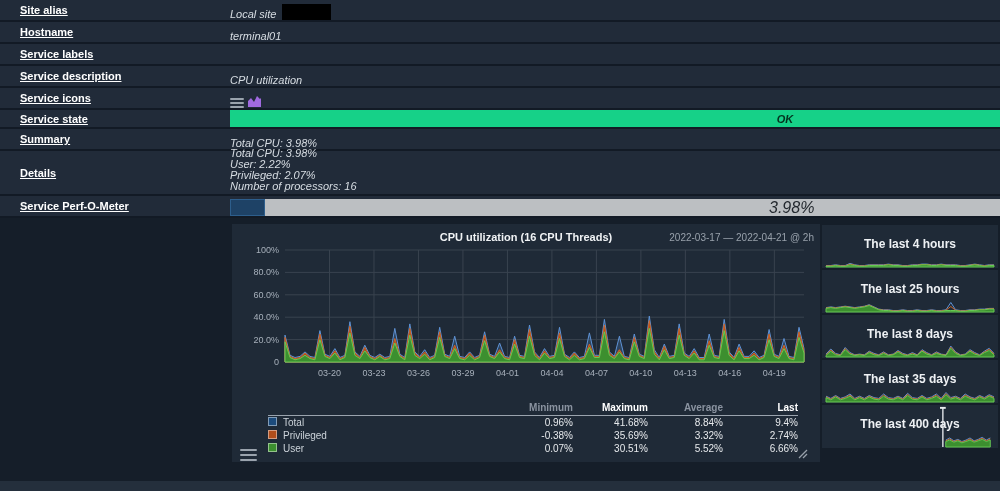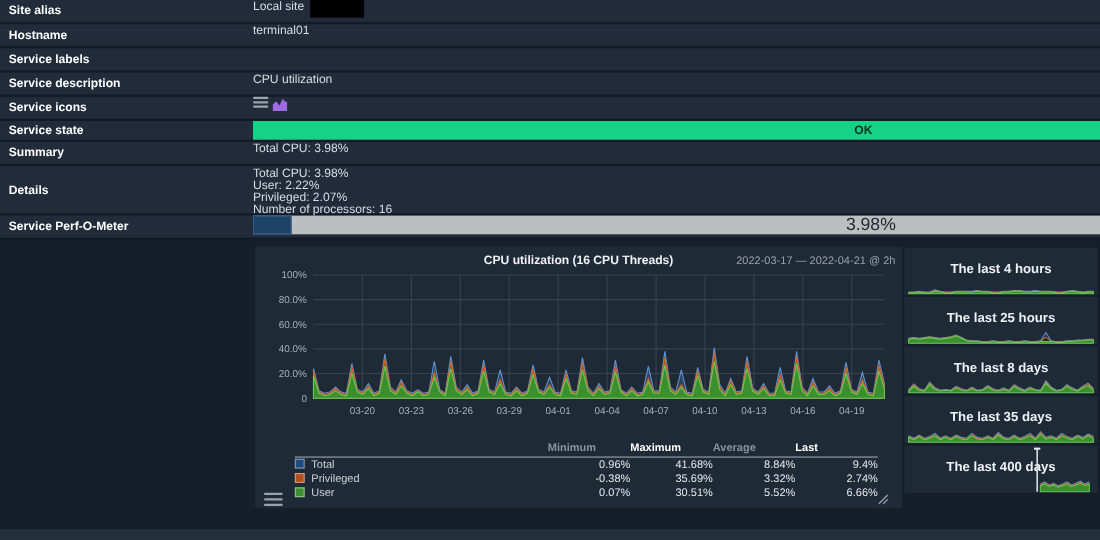"Site alias" .irow .label { padding-left: 8px -> 20px; text-decoration: none -> underline }
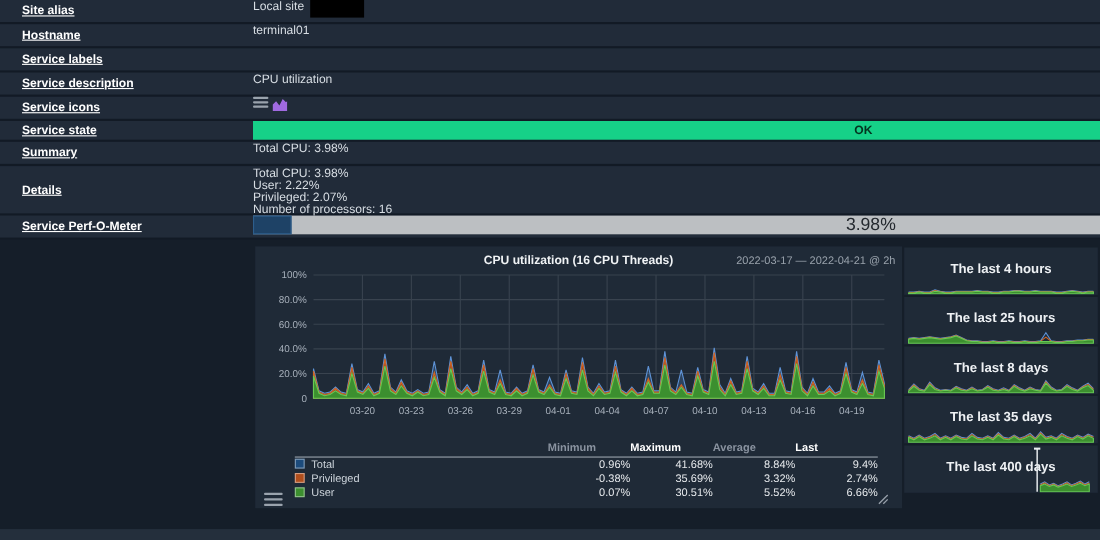"Local site" .irow .value { align-items: flex-start -> flex-end; font-style: none -> italic }
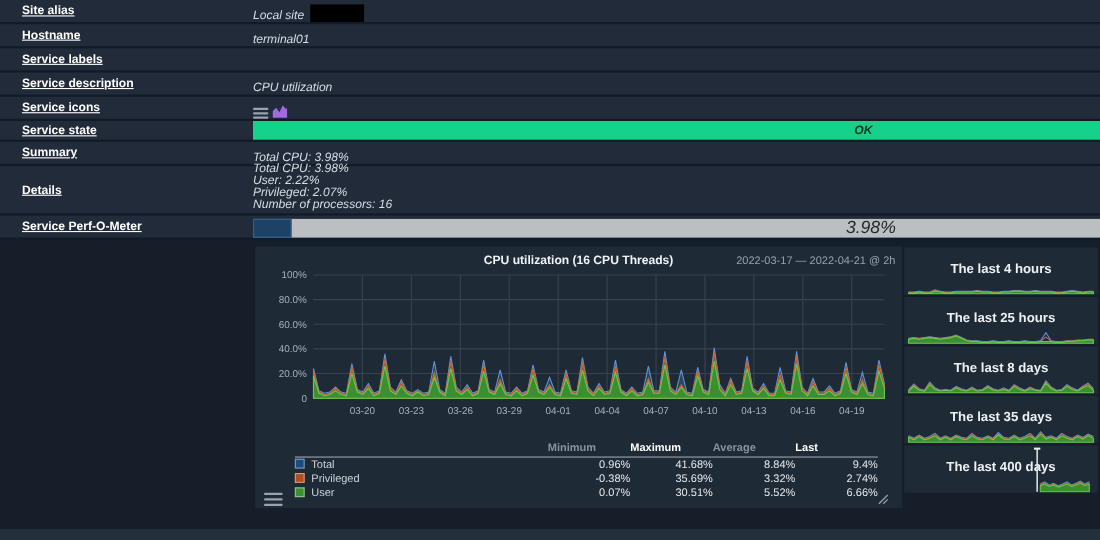"Minimum" .lhead .hcell { text-align: left -> right }
